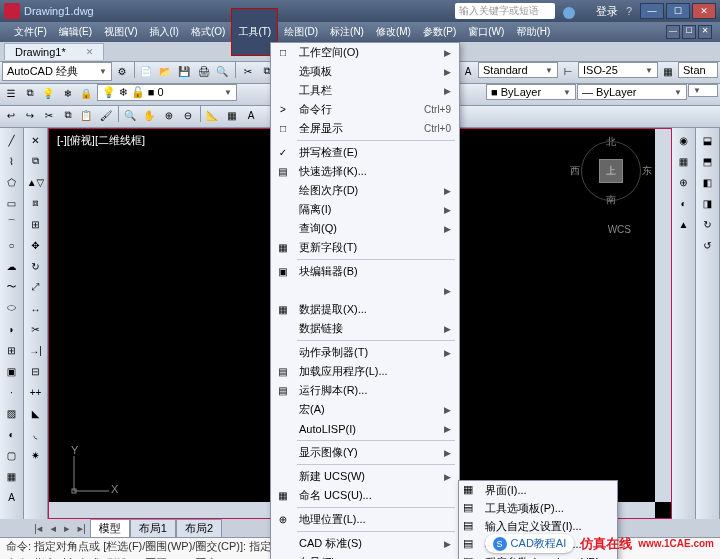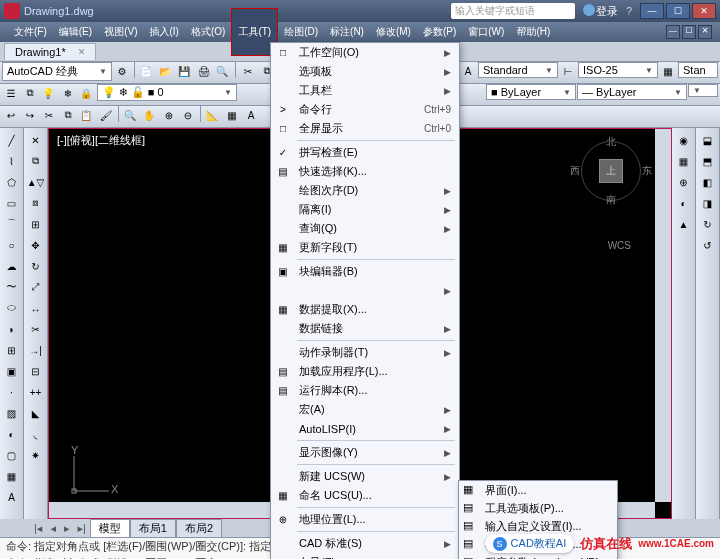"输入关键字或短语" .titlebar .search-box { width: 124px -> 100px }
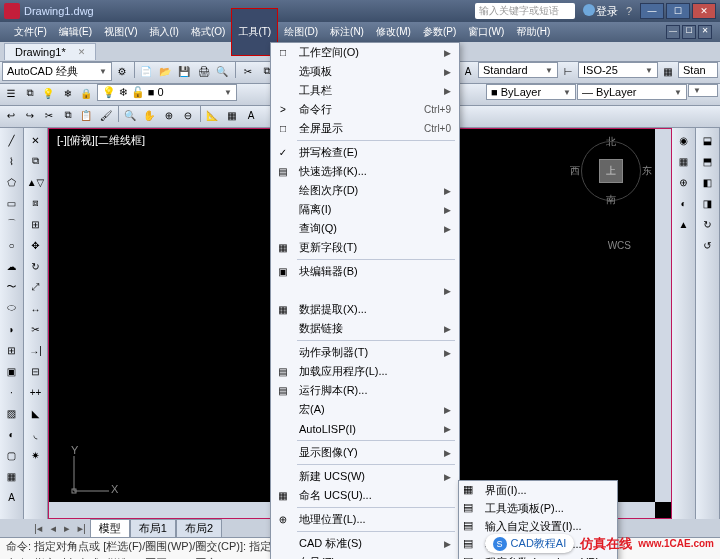"登录" .titlebar .login { align-items: flex-start -> flex-end; gap: 1px -> 21px }
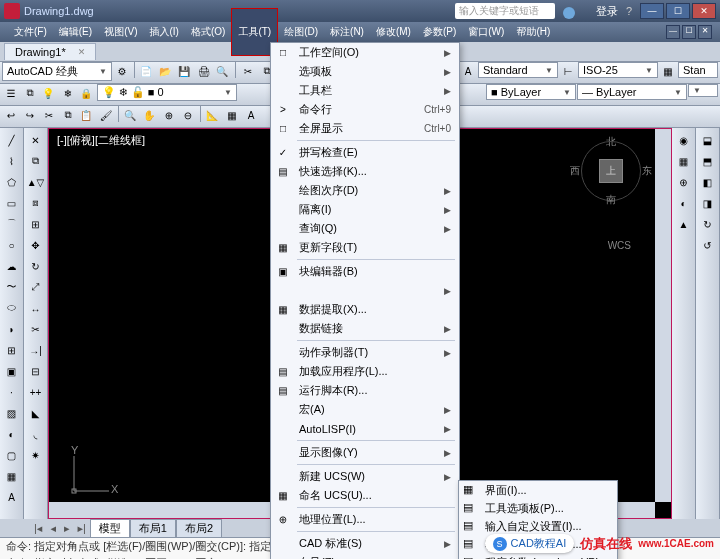"Drawing1*" .tab { gap: 12px -> 20px }
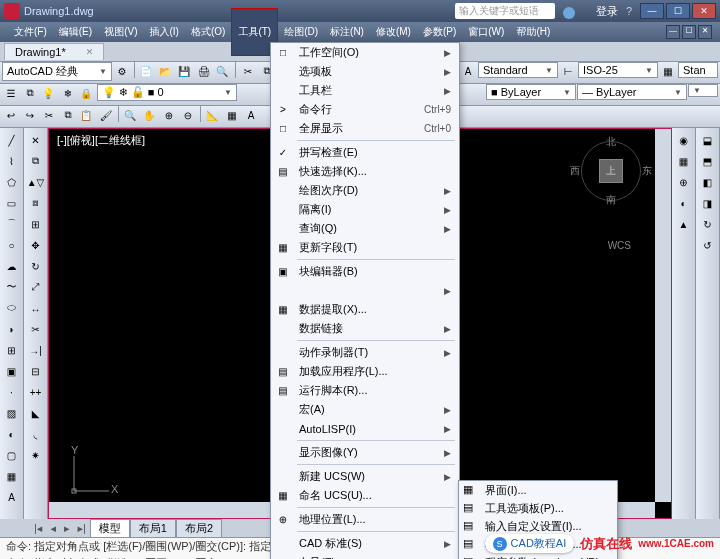"WCS" .wcs { top: 111px -> 95px }
